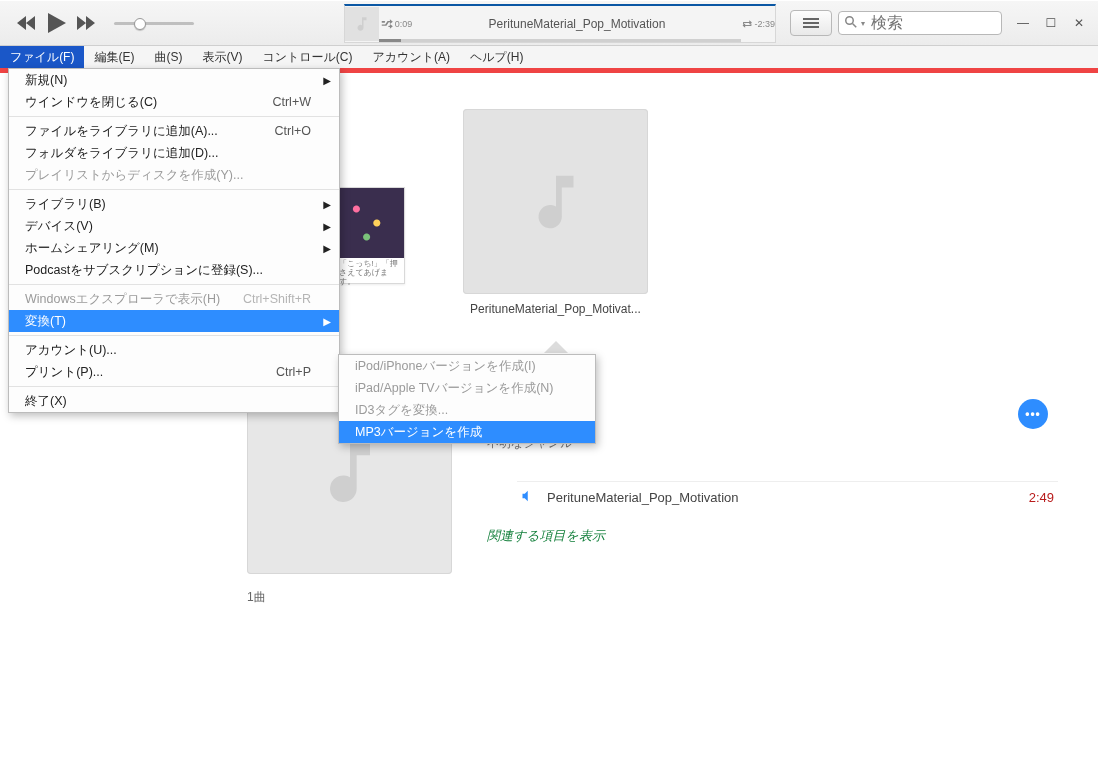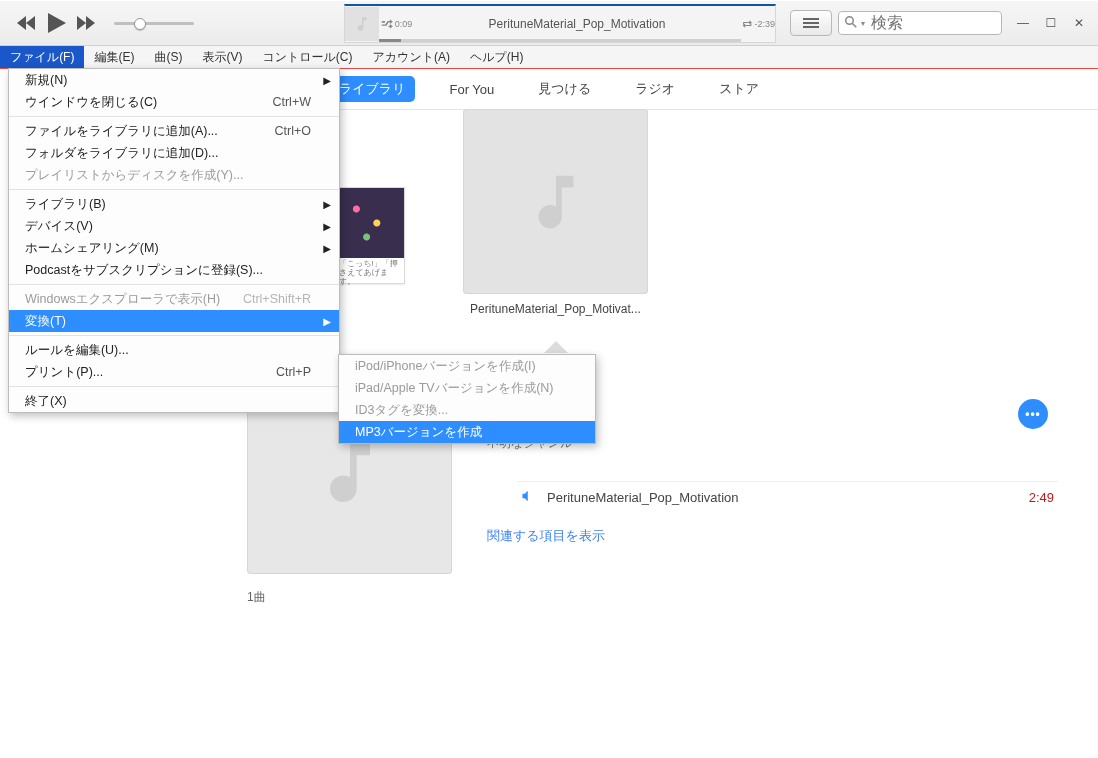"ファイル(F)" .menubar { border-bottom: 1px solid #ef4444 -> 5px solid #ef4444 }
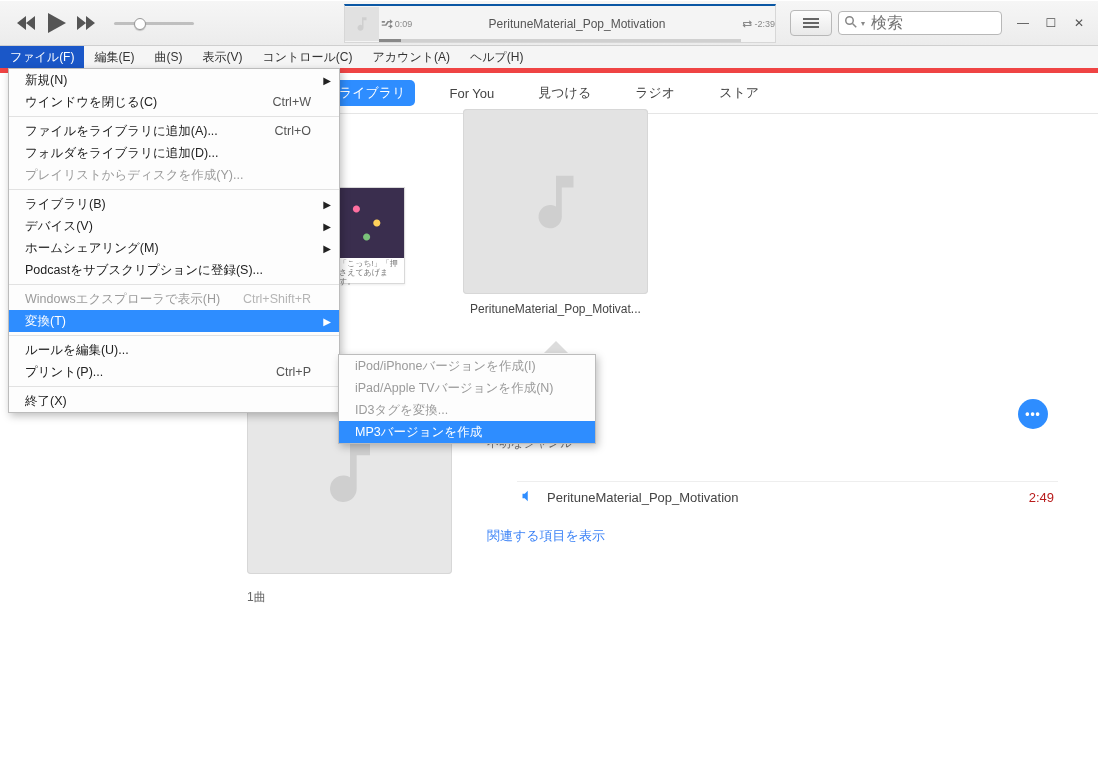"ライブラリ" div.tabs { html: <div> <div>ライブラリ</div> <div>For You</div> <div>見つける</div> <div>ラジオ</div> <div>ストア</div> </div> -> none }
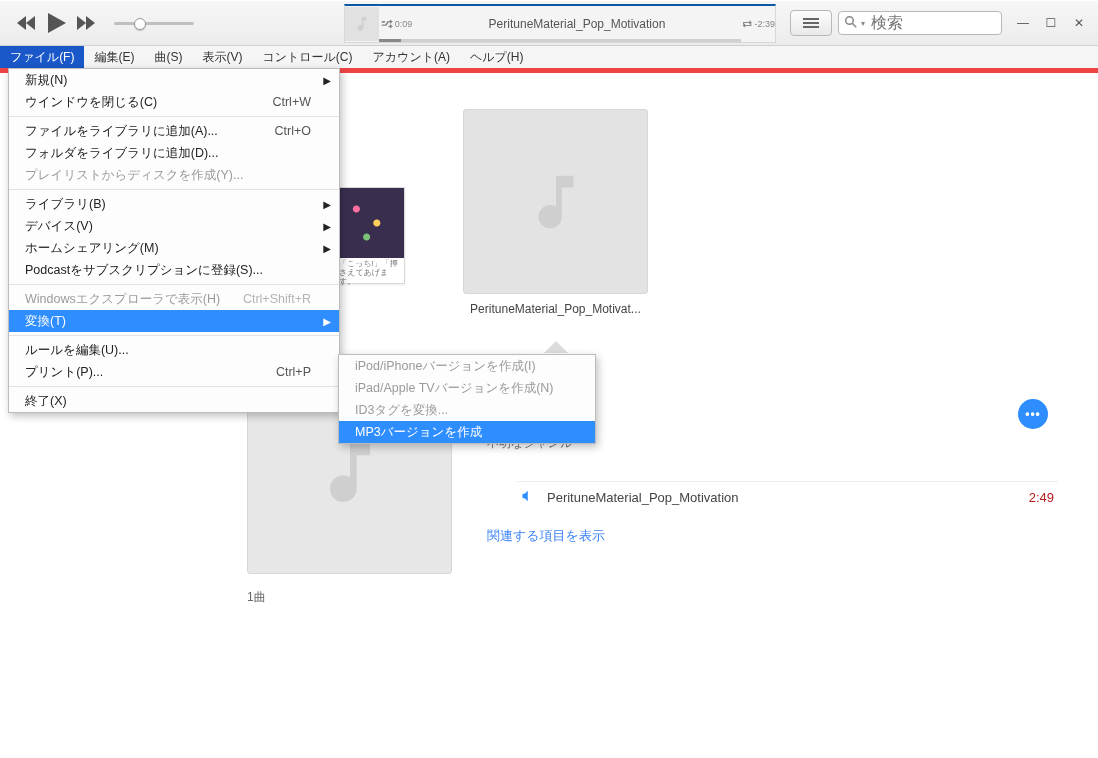"ルールを編集(U)..." span { text: ルールを編集 -> アカウント }
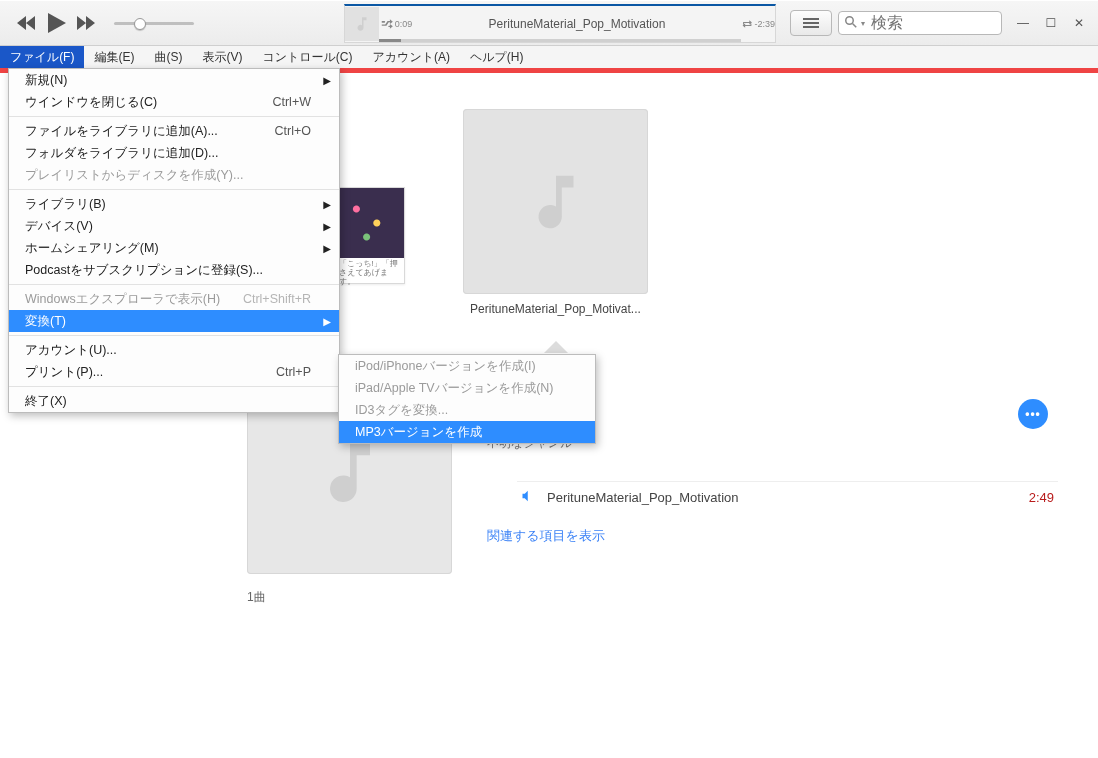"関連する項目を表示" .related { color: #3b82f6 -> #15803d; font-style: none -> italic }
